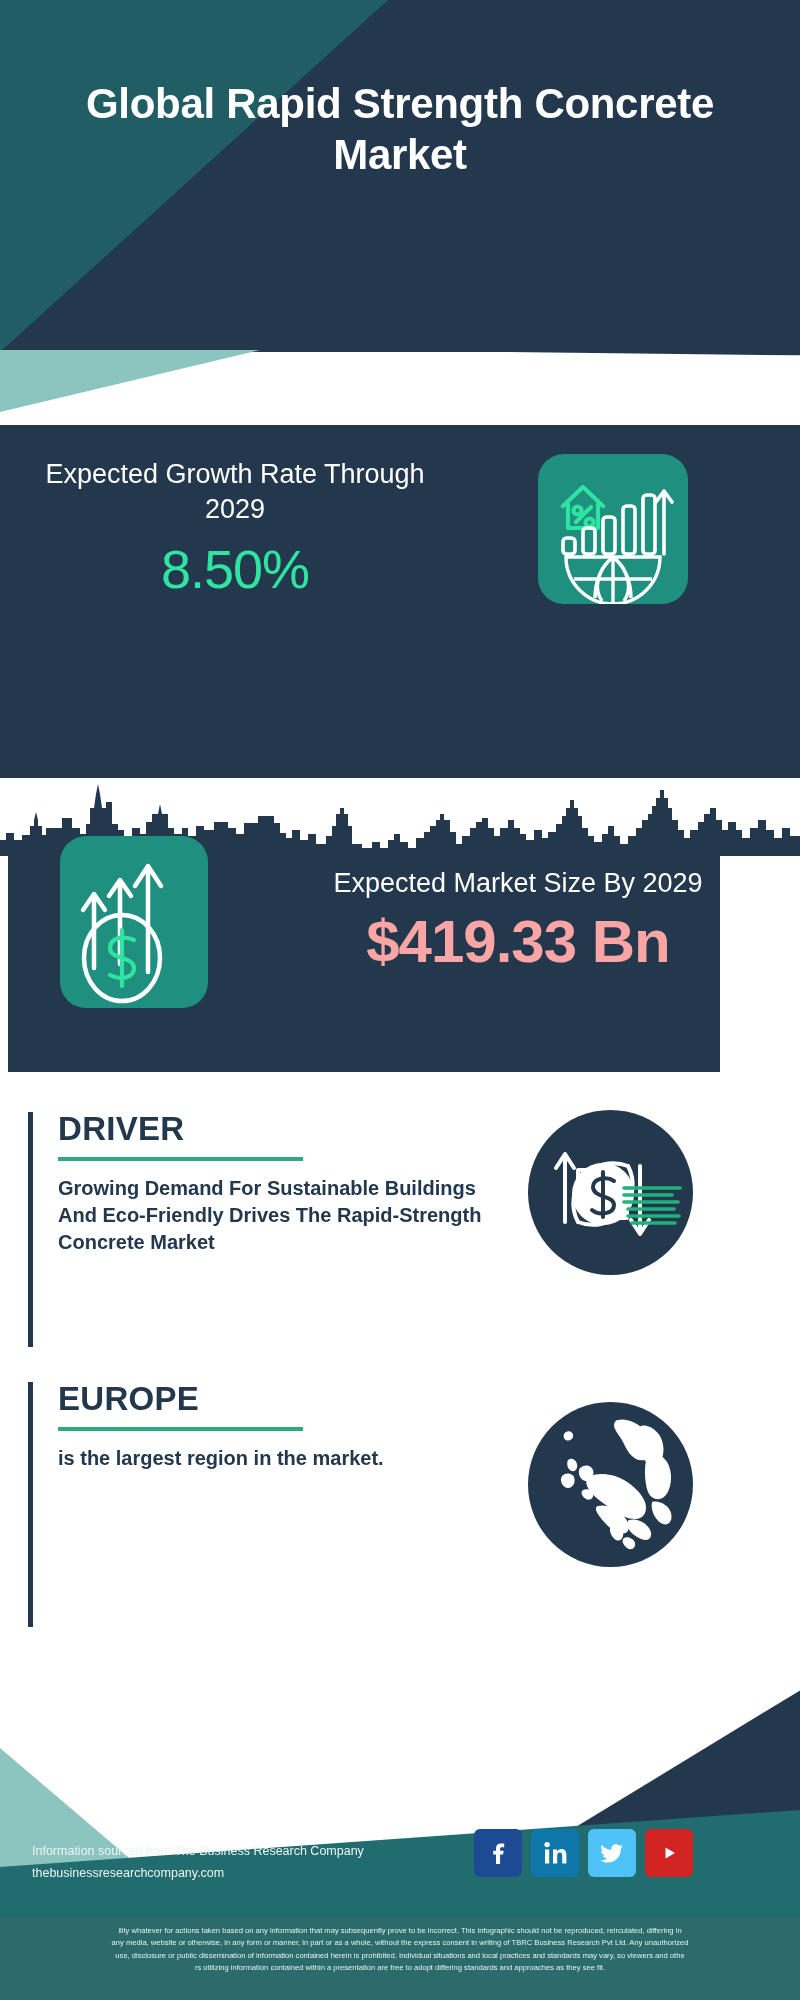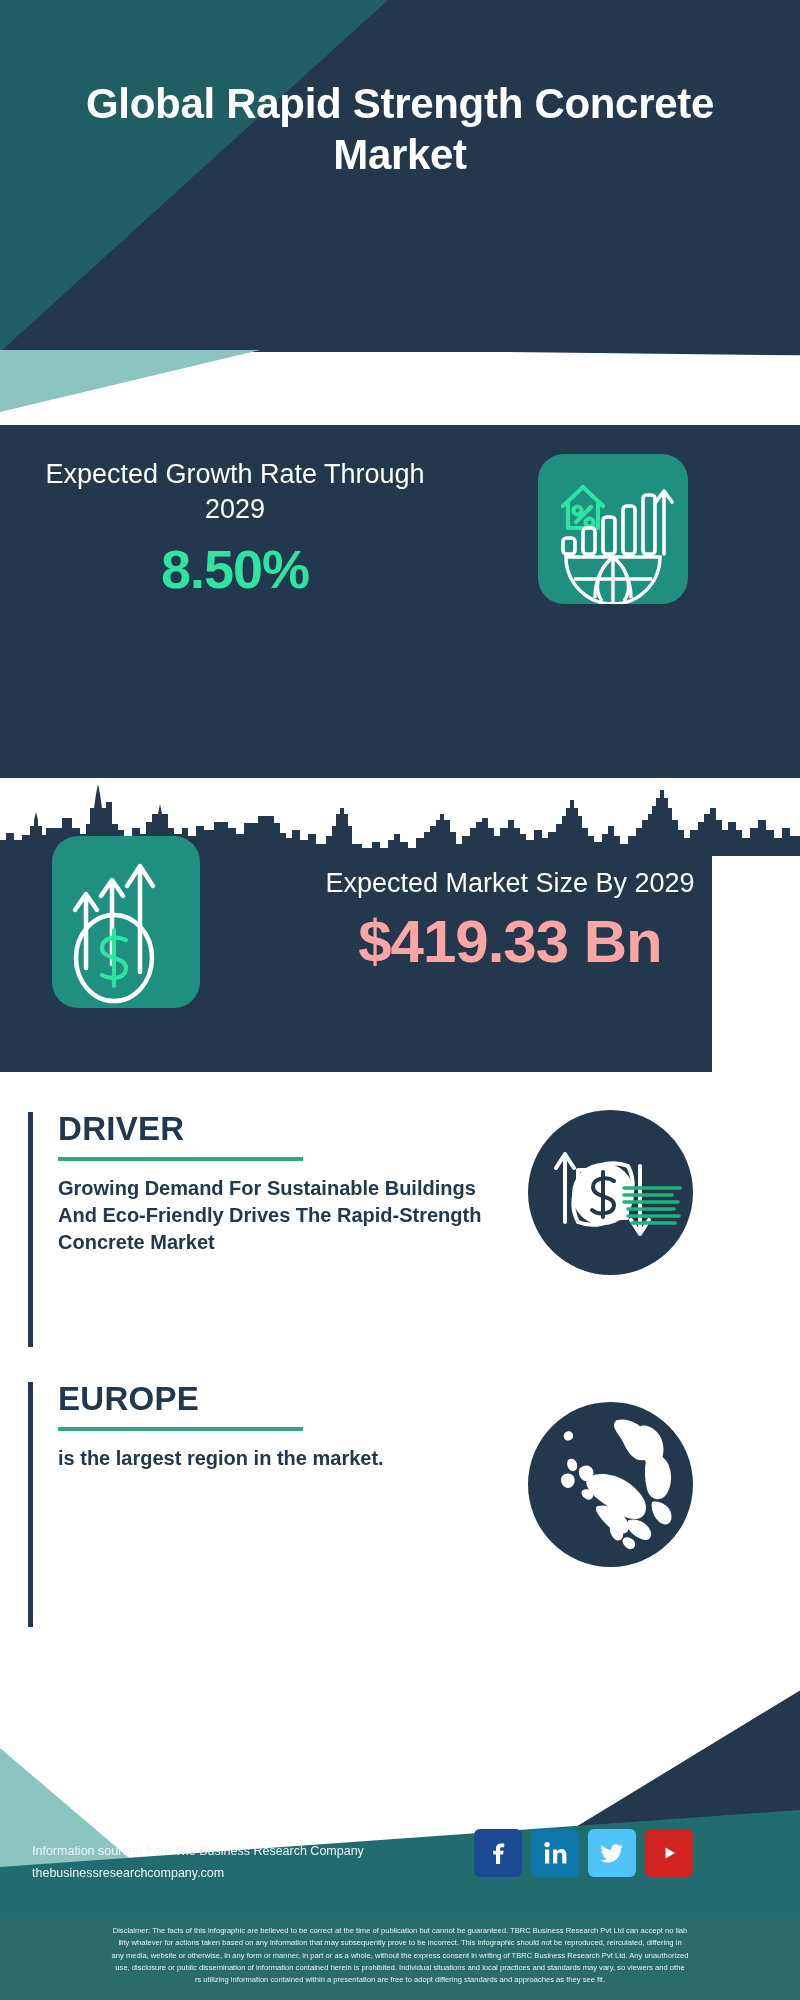"8.50%" .growth-value { font-weight: bold -> normal }
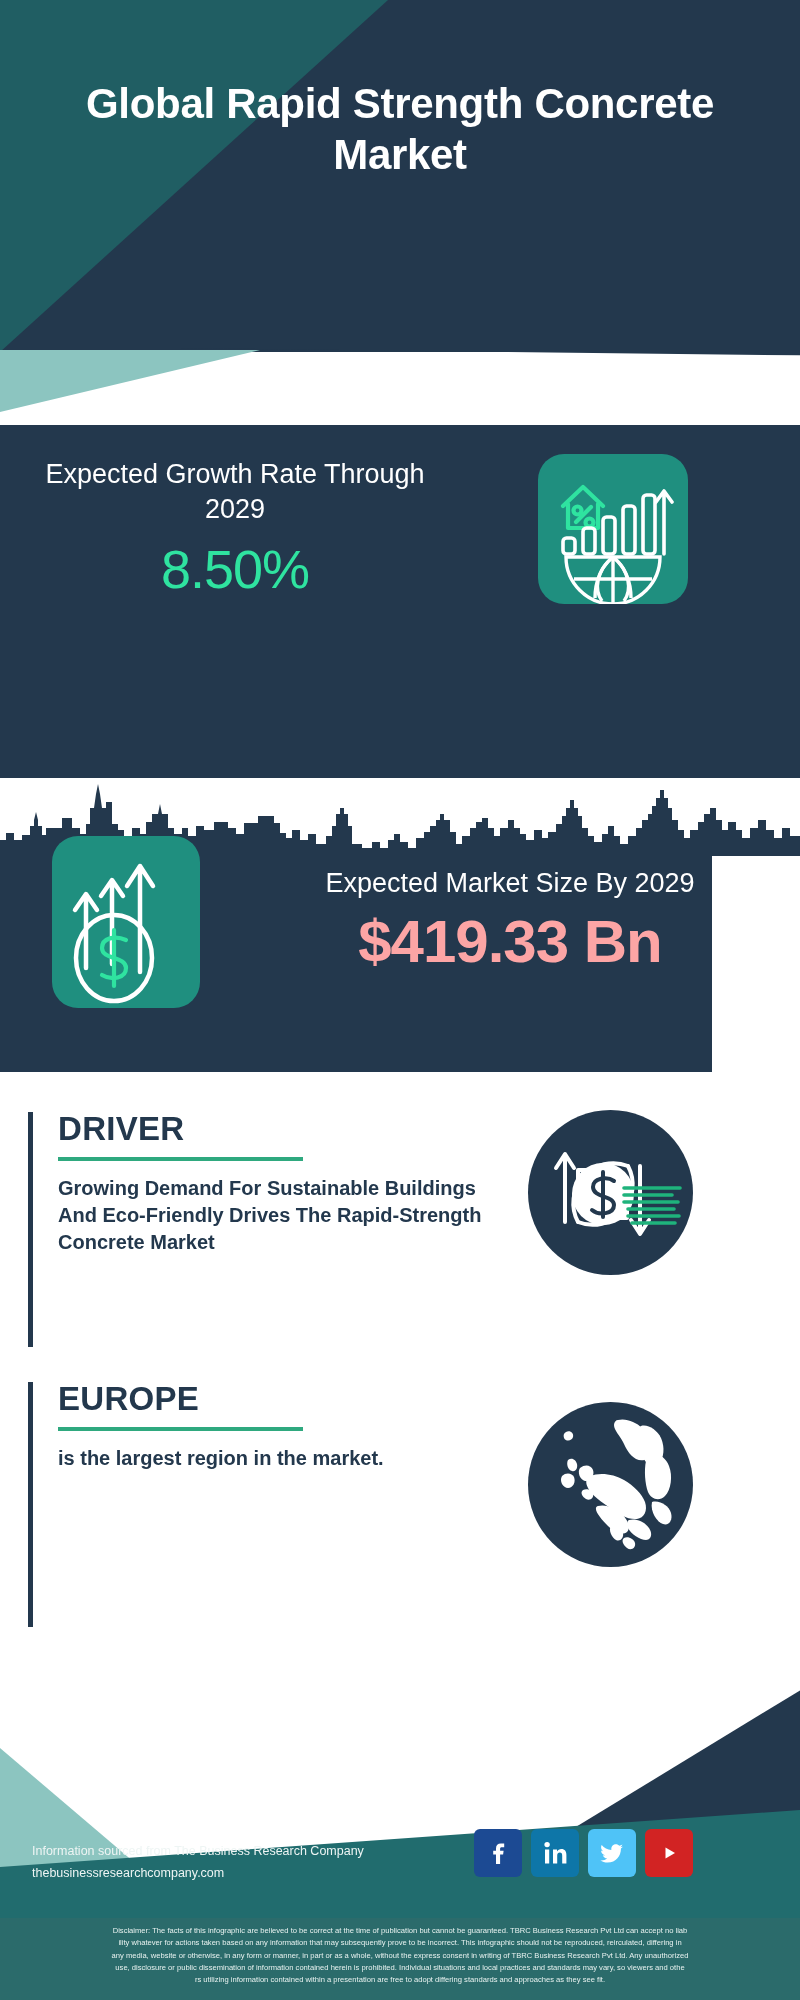"Expected Market Size By 2029" .market { left: 0 -> 8px }
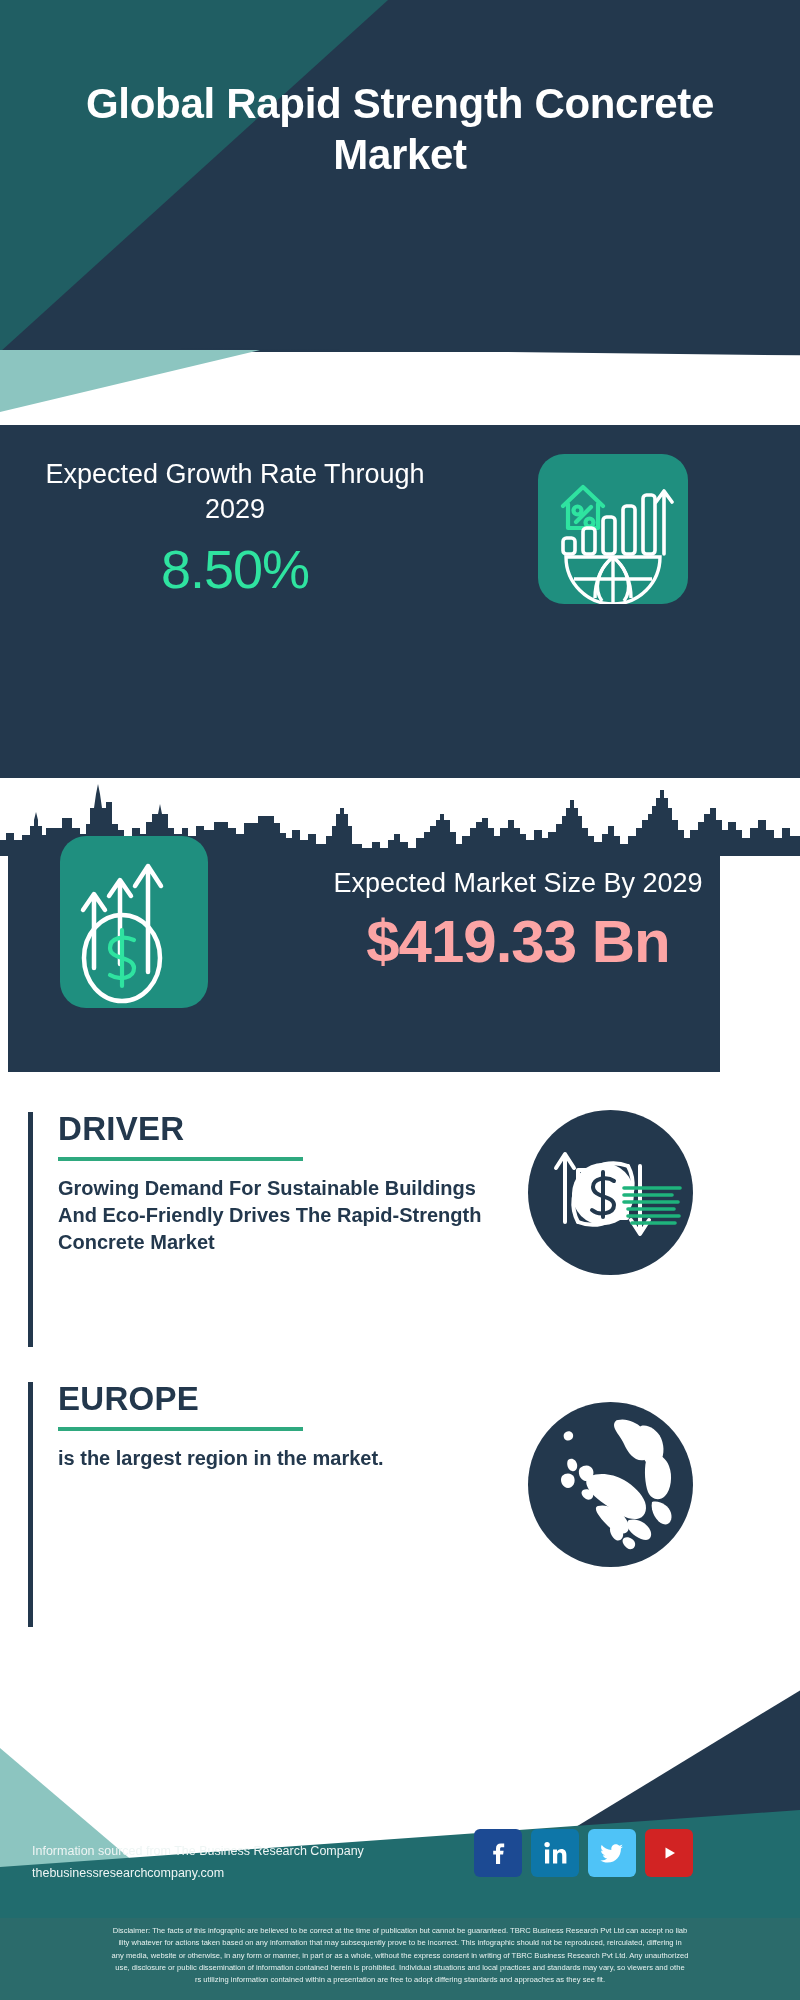"Disclaimer: The facts of this" span.disclaimer-line { html: <span>Disclaimer: The facts of this infographic are believed to be correct at the time of publication but cannot be guaranteed. TBRC Business Research Pvt Ltd can accept no liab</span> -> none }
